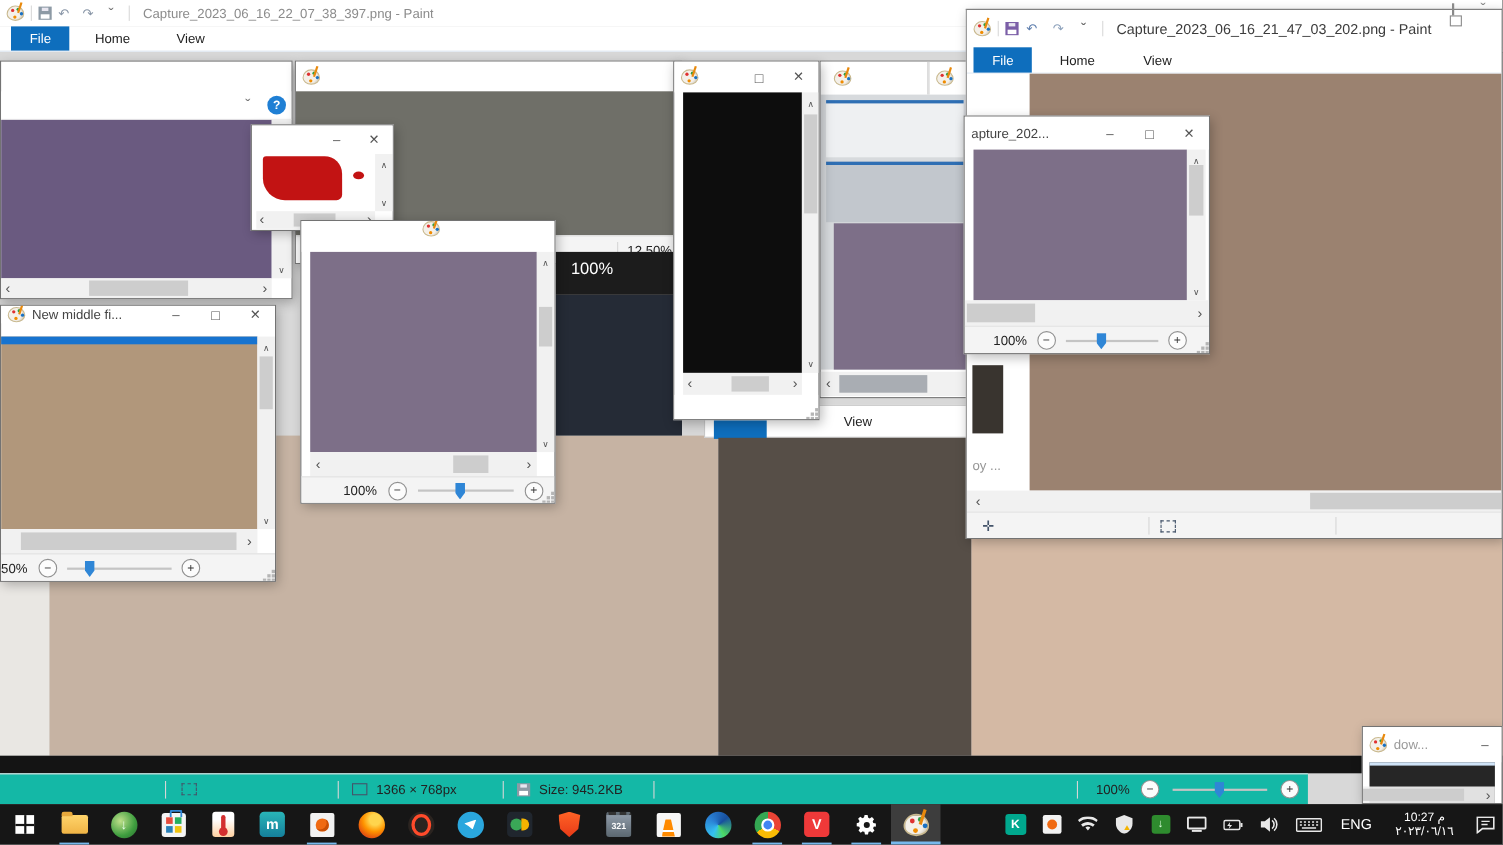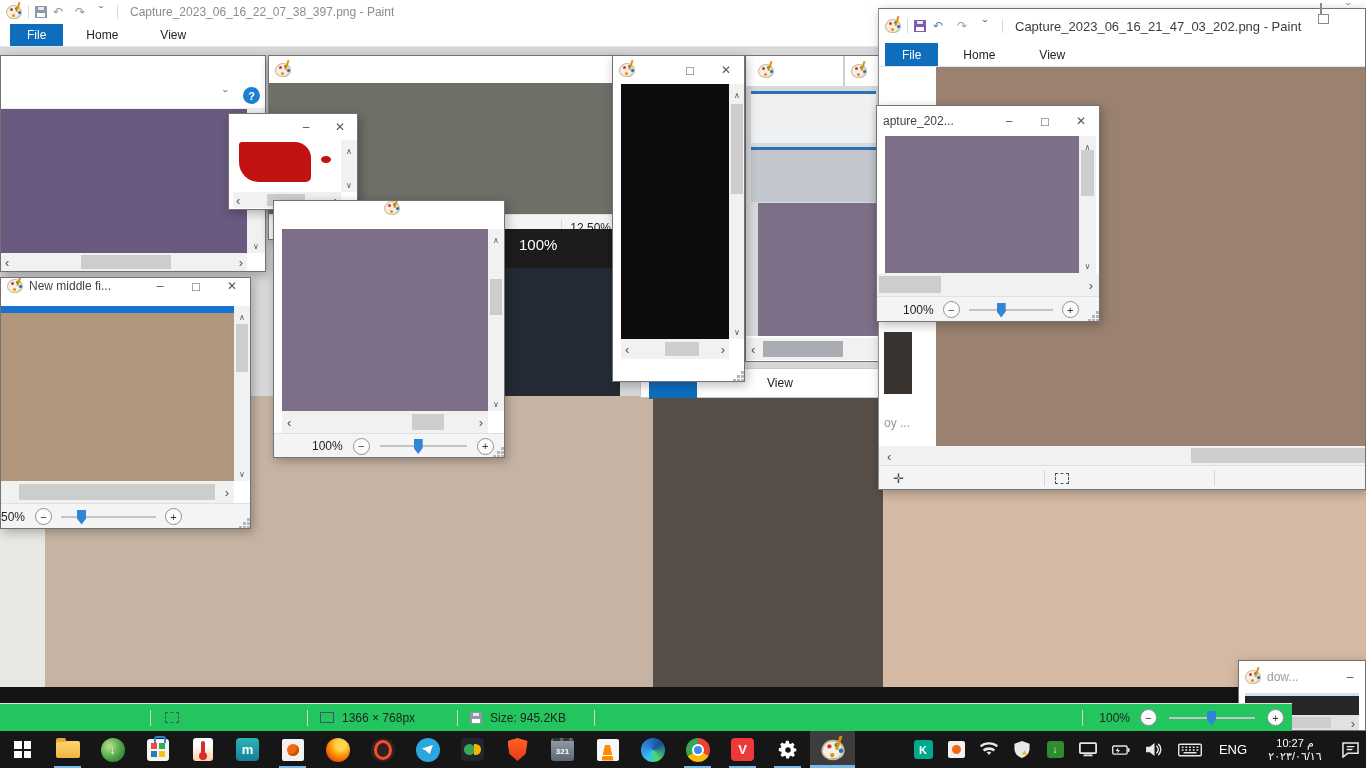"1366 × 768px" div.status { background: #22c55e -> #14b8a6; width: 1292px -> 1189px }
